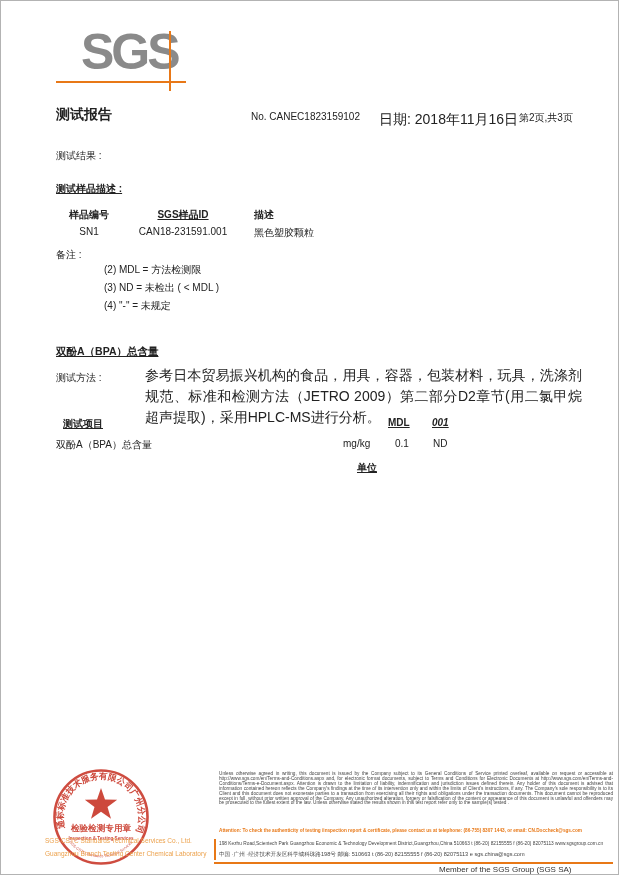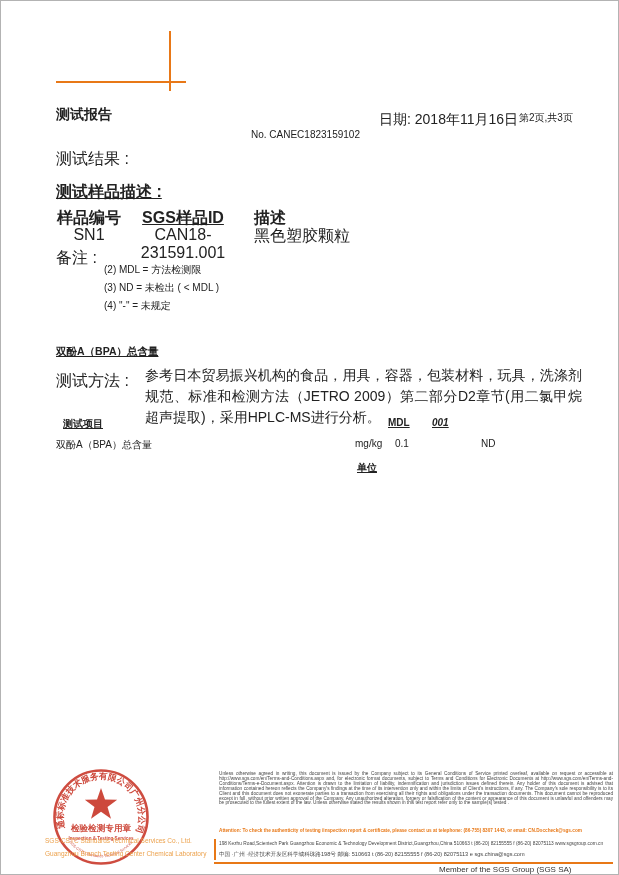"SGS" div.abs { html: none -> <div>SGS</div> }
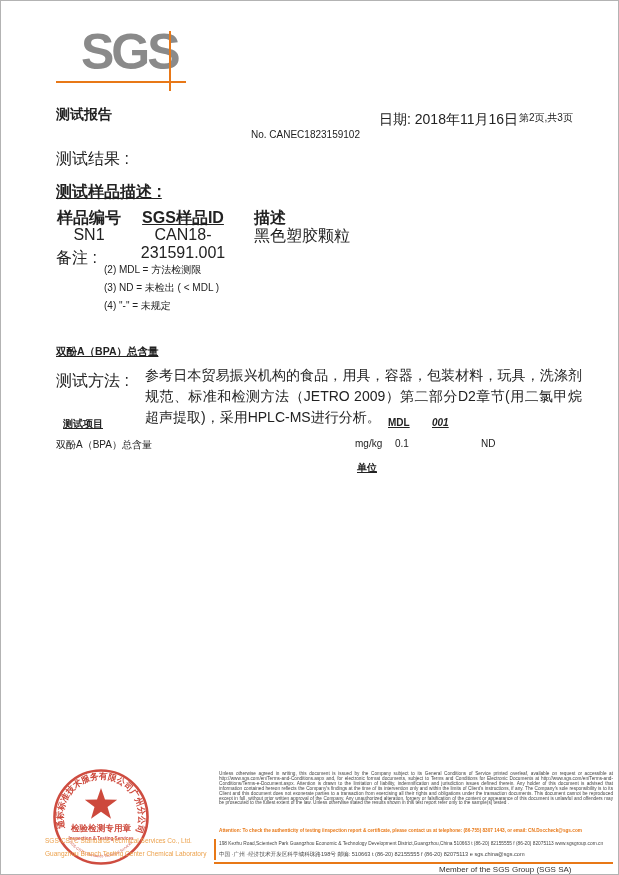"No. CANEC1823159102" .report-no { top: 128px -> 110px }
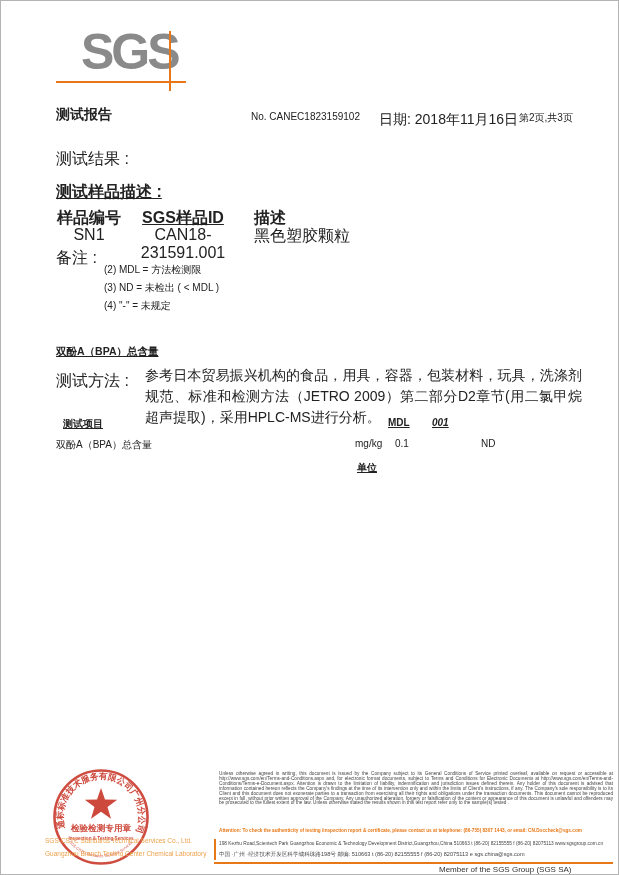"测试结果 :" .lbl { font-size: 16px -> 10px }
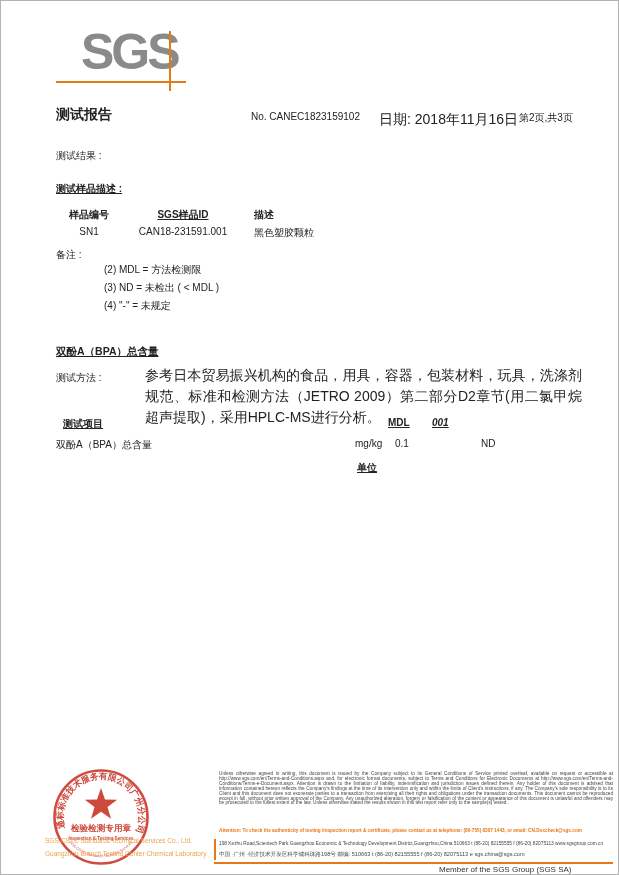"mg/kg" .rt-c2 { margin-left: 12px -> none }
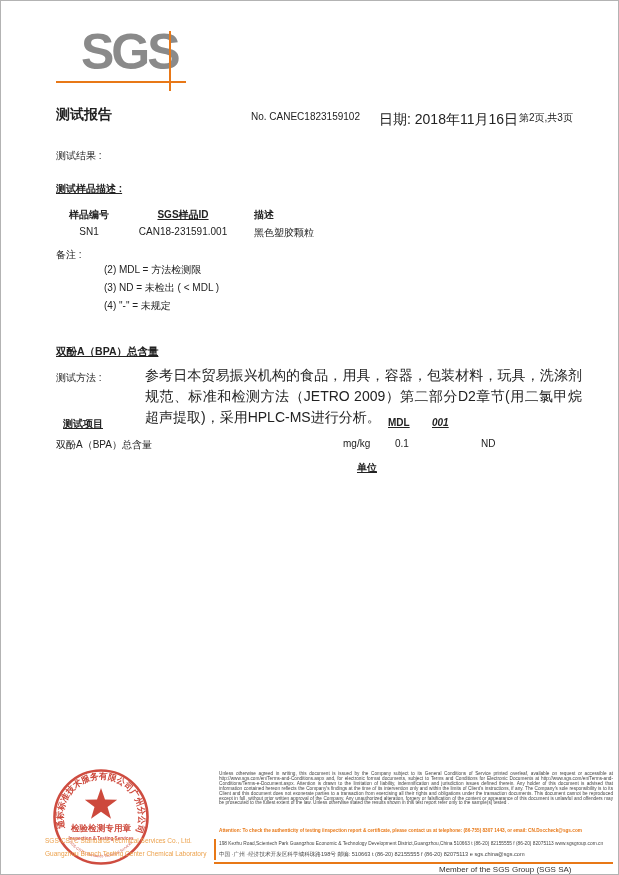"ND" .rt-c4 { margin-left: 48px -> none }
